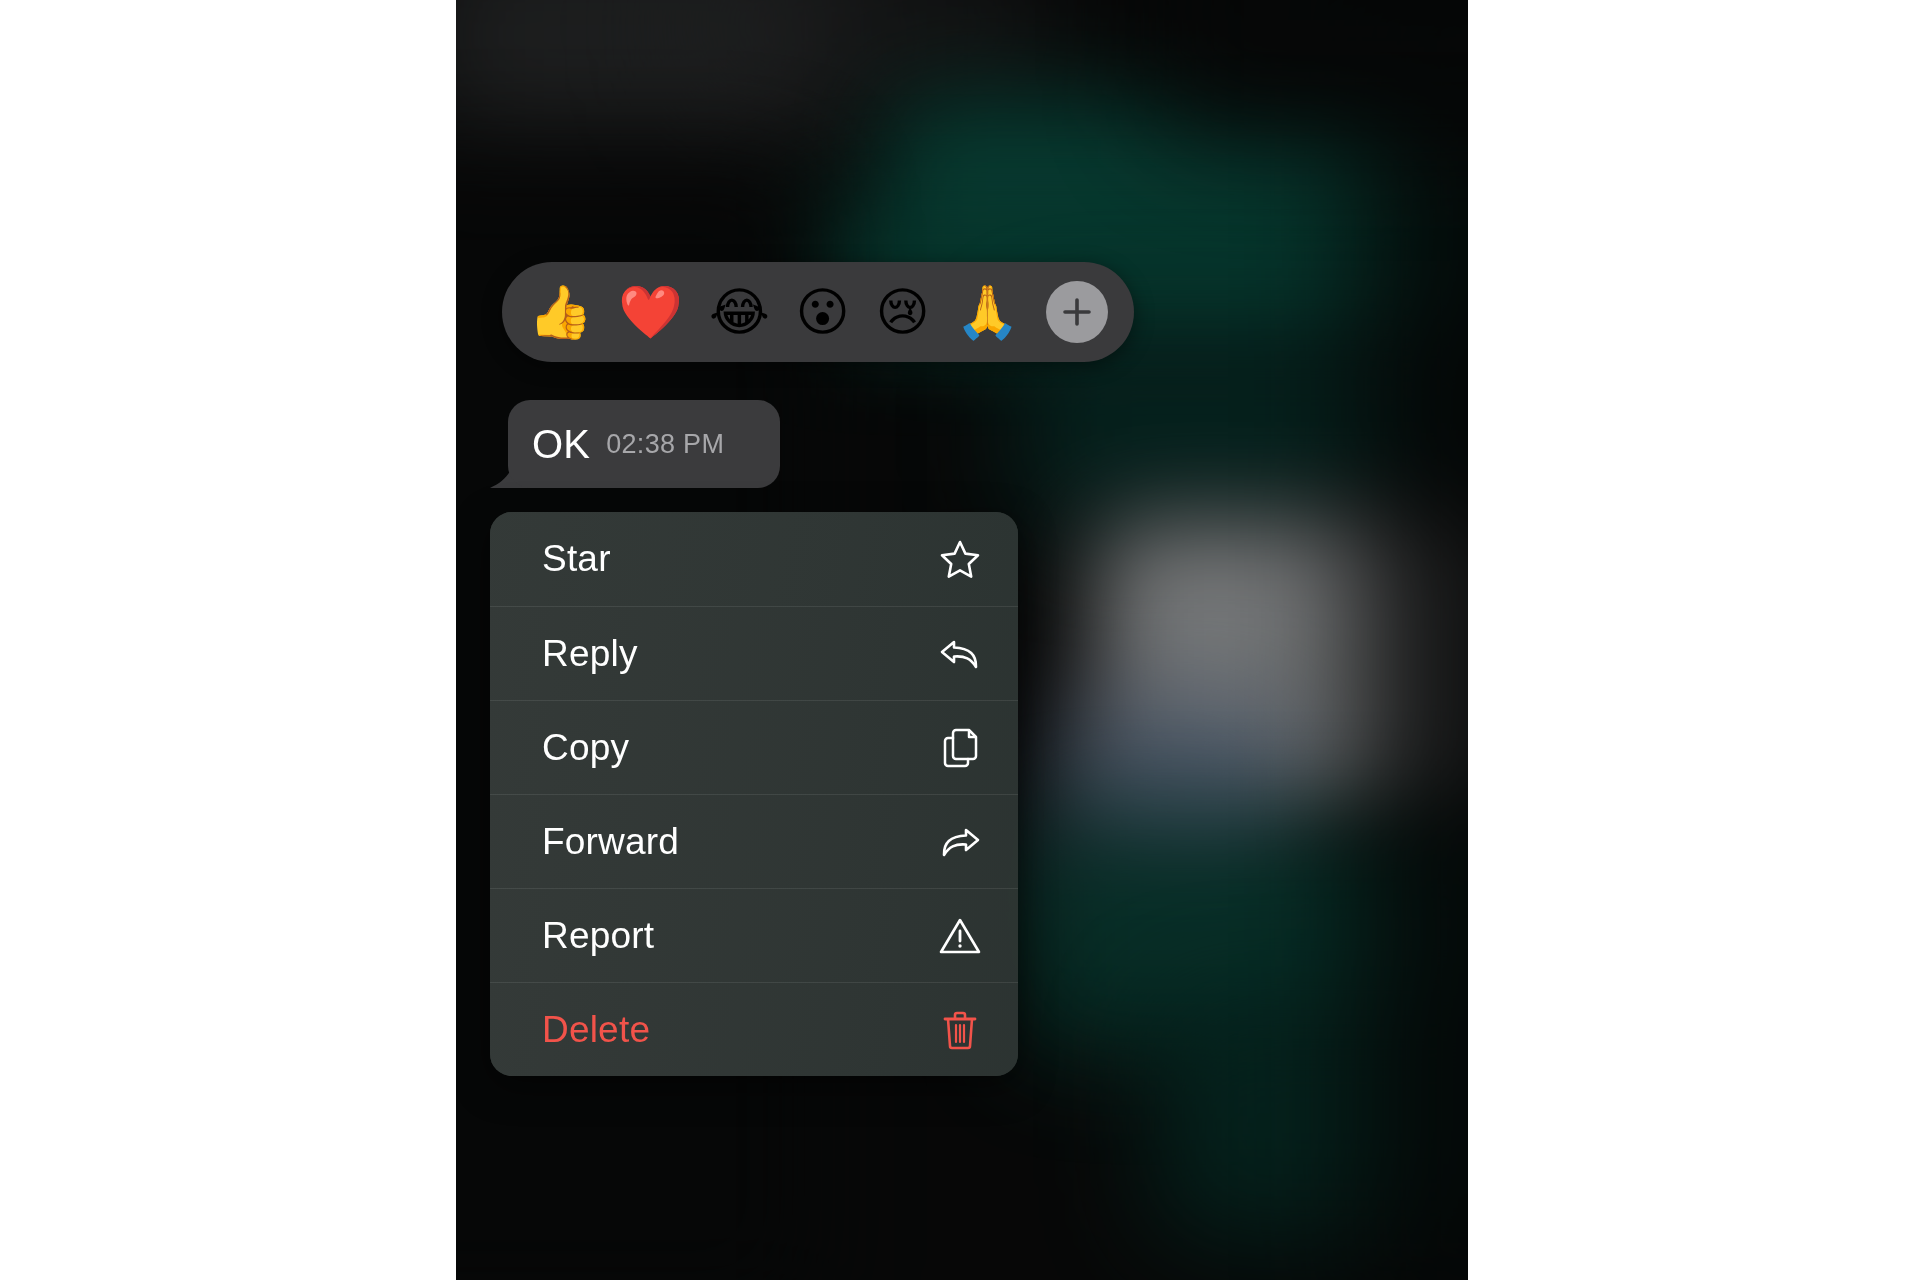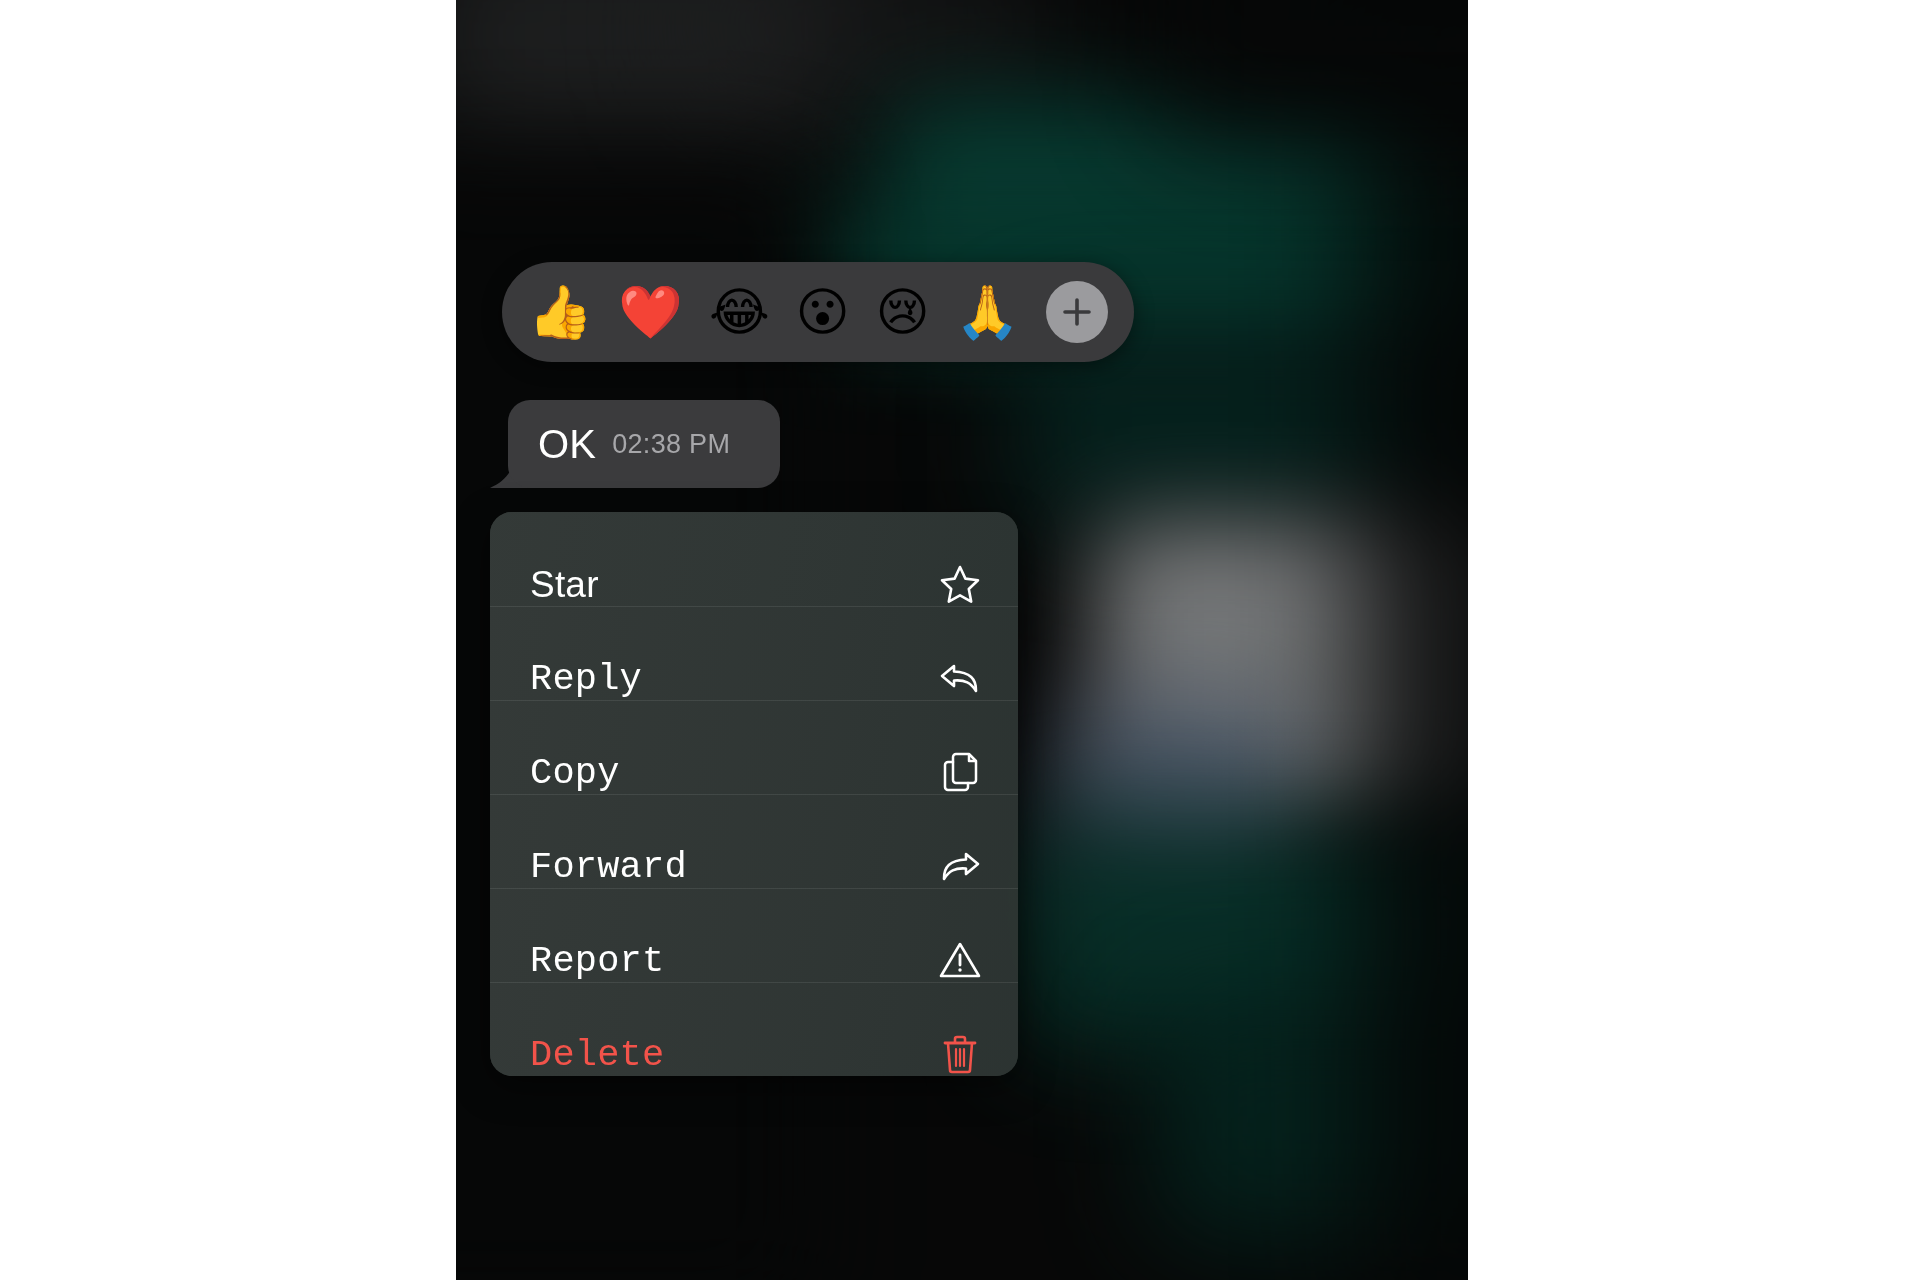"OK" #message-bubble { padding: 0 30px -> 0 24px }
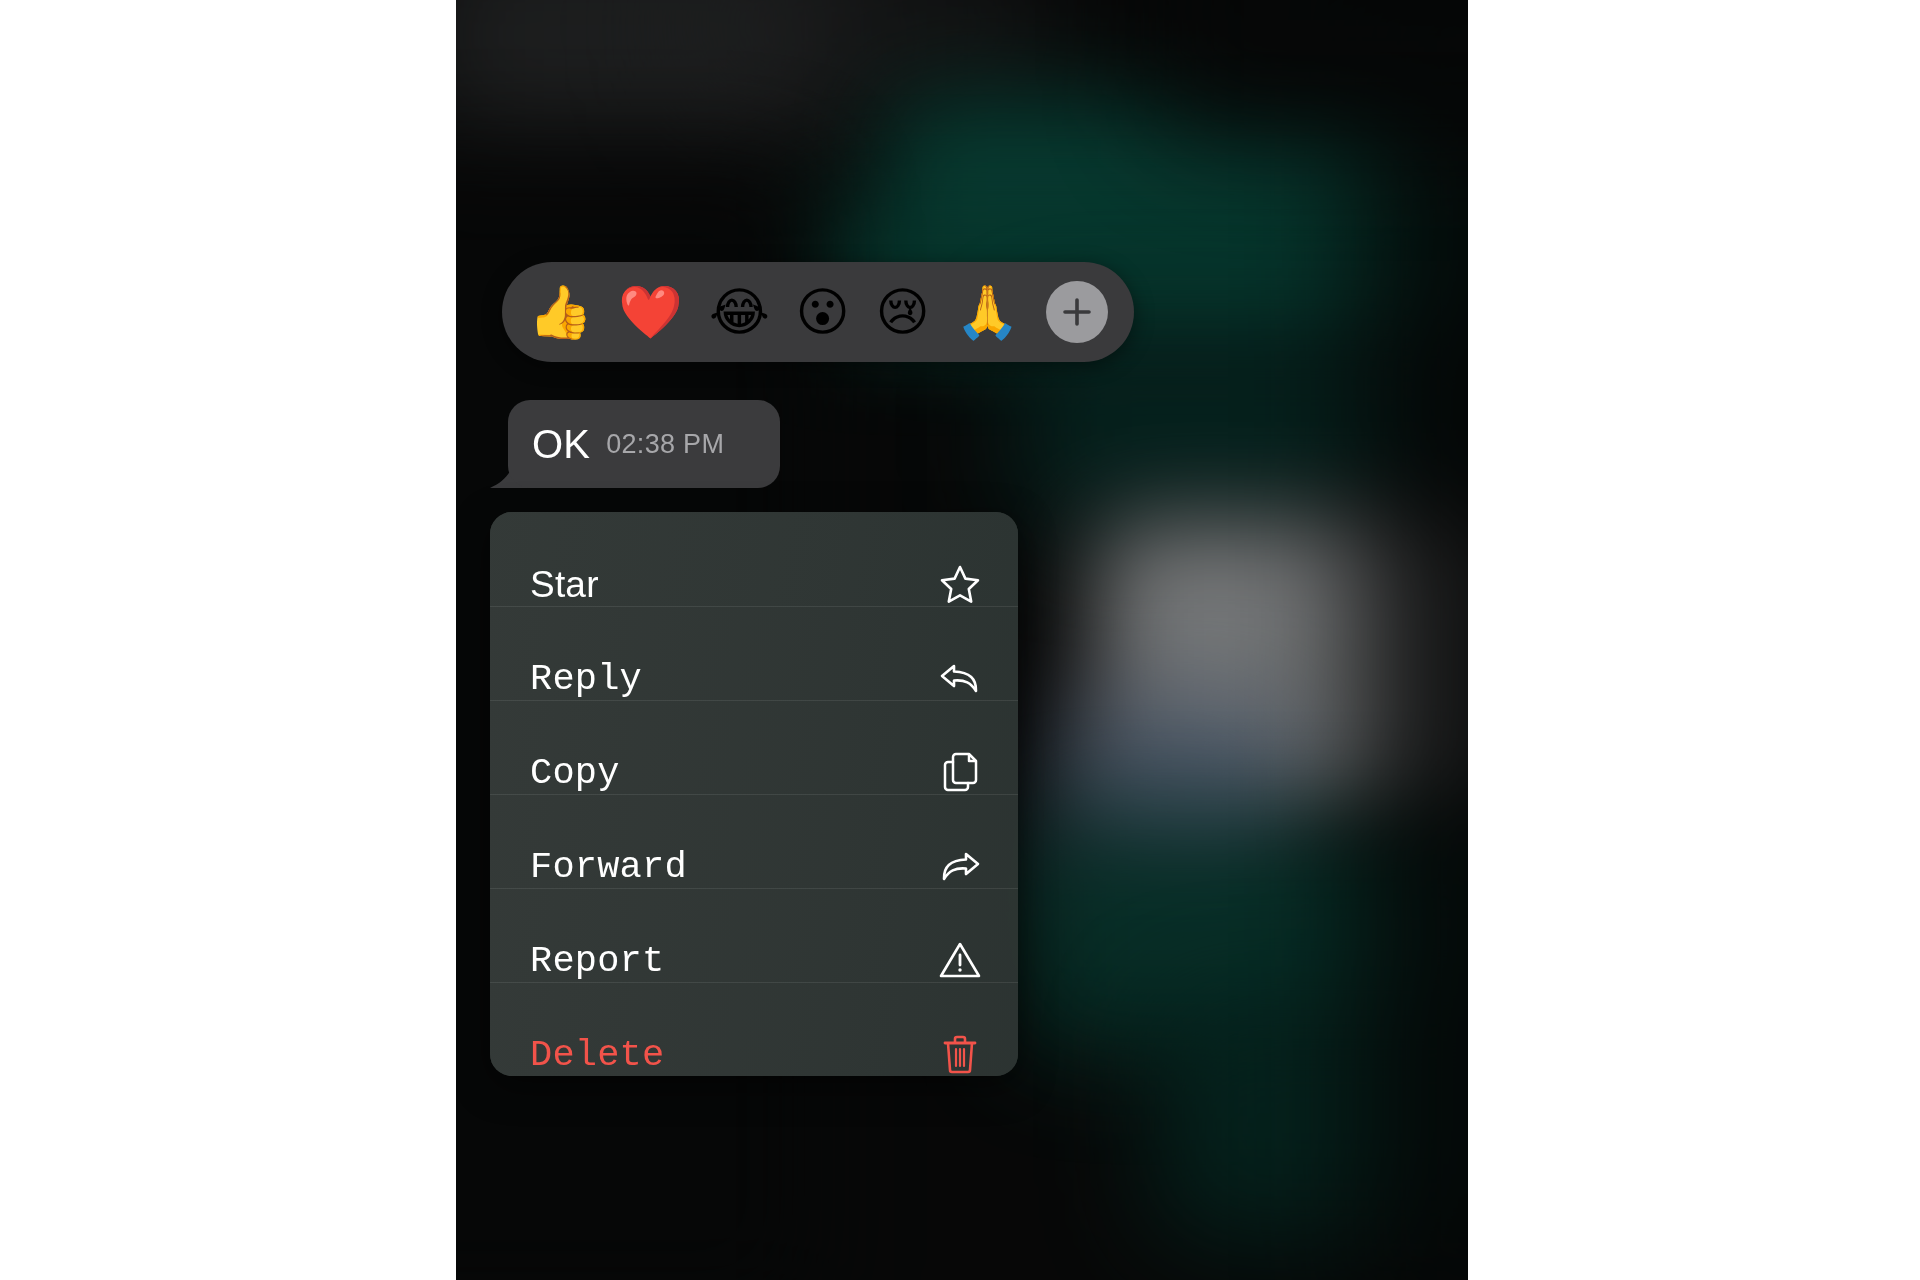"Star" .menu-item { align-items: flex-end -> center; padding: 0 36px 0 40px -> 0 36px 0 52px }
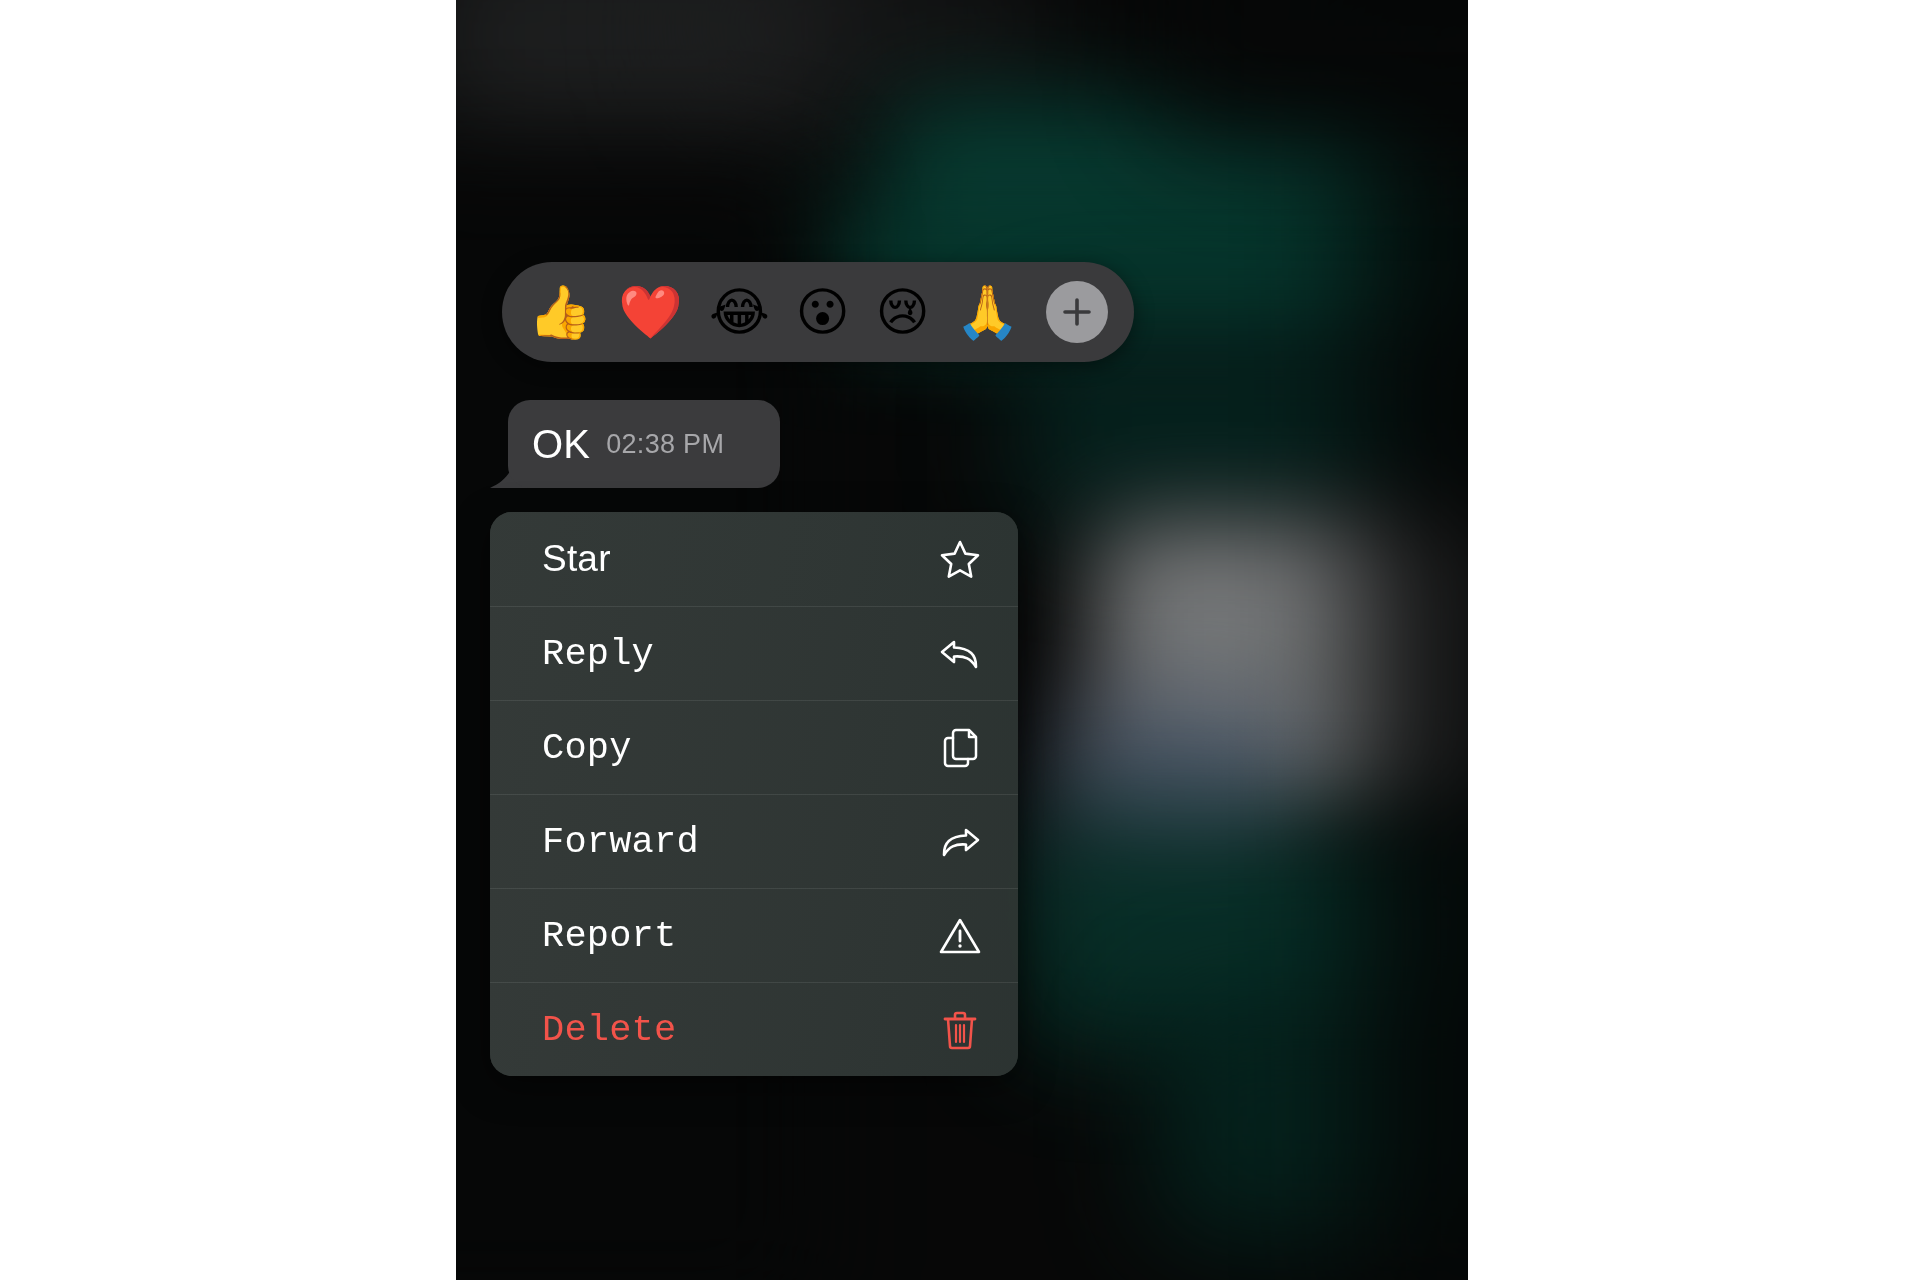"Reply" .menu-item + .menu-item { font-family: Liberation Mono, monospace -> none }
